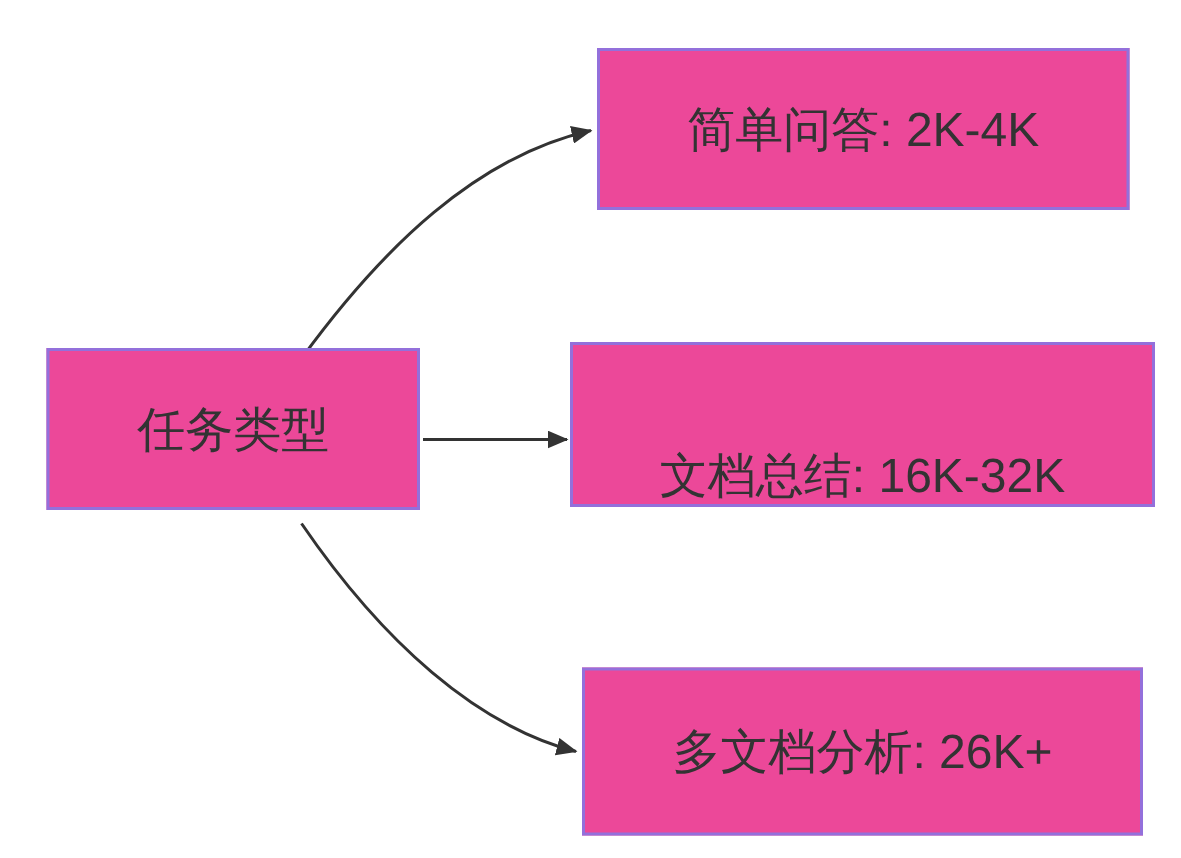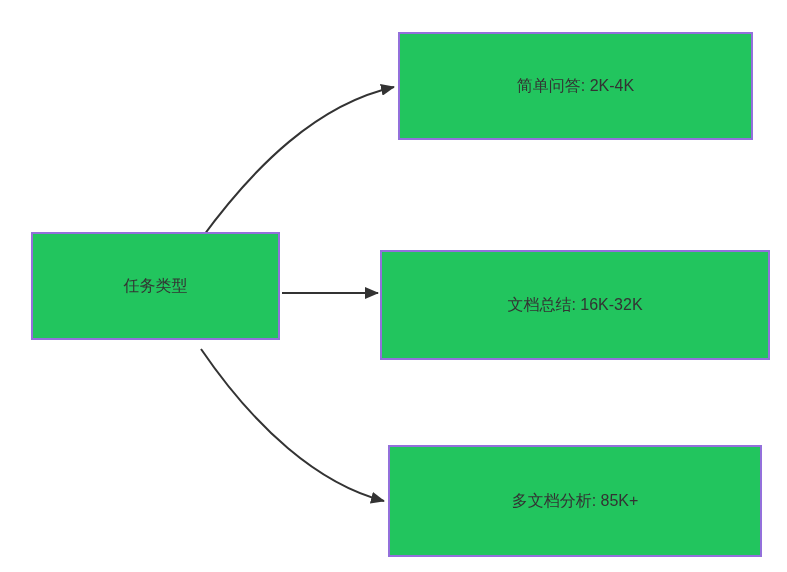"简单问答: 2K-4K" .node { background: #22c55e -> #ec4899; font-size: 16px -> 32px }
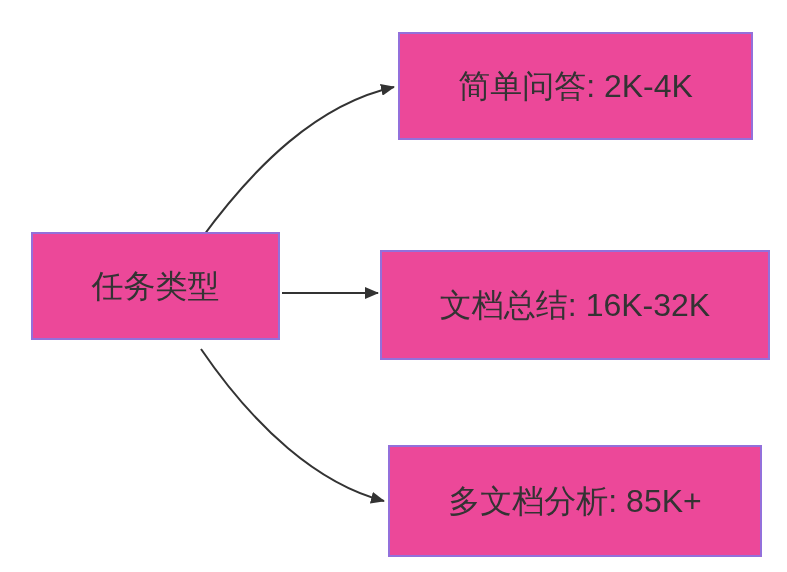"文档总结: 16K-32K" .node-doc { align-items: none -> flex-end; top: 250px -> 228px }
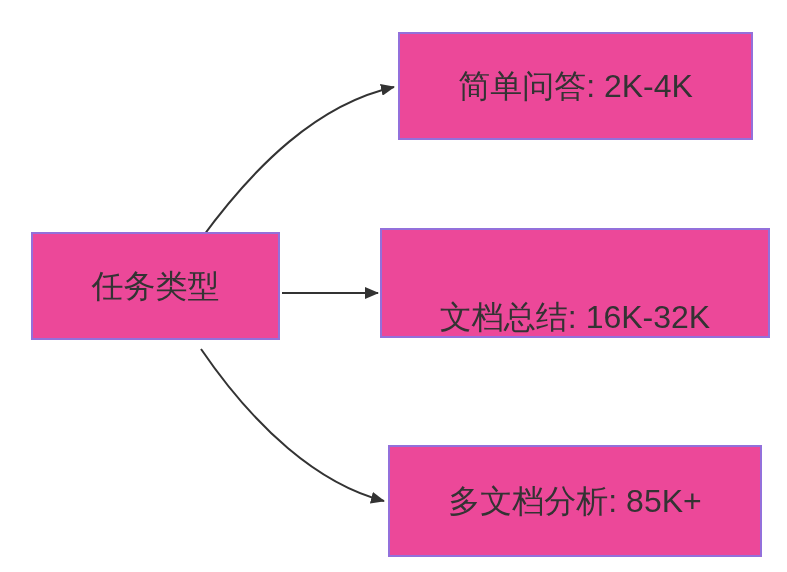"多文档分析: 85K+" span { text: 85K+ -> 26K+ }
